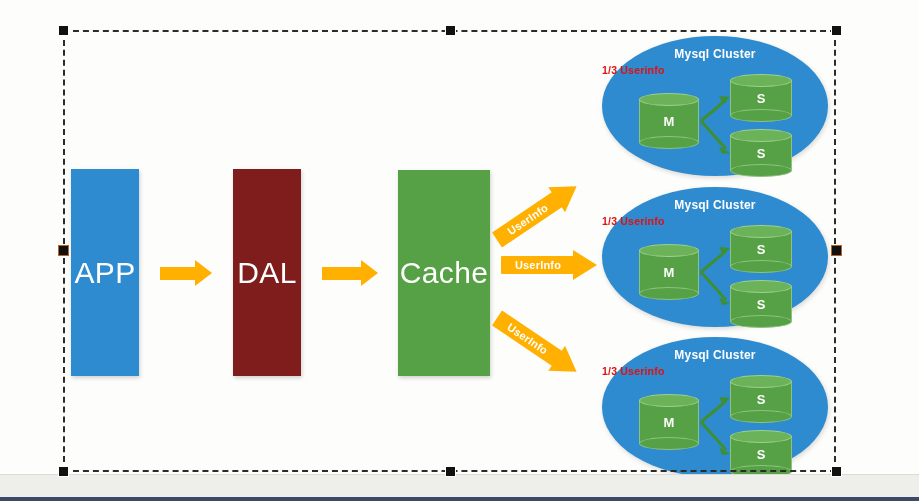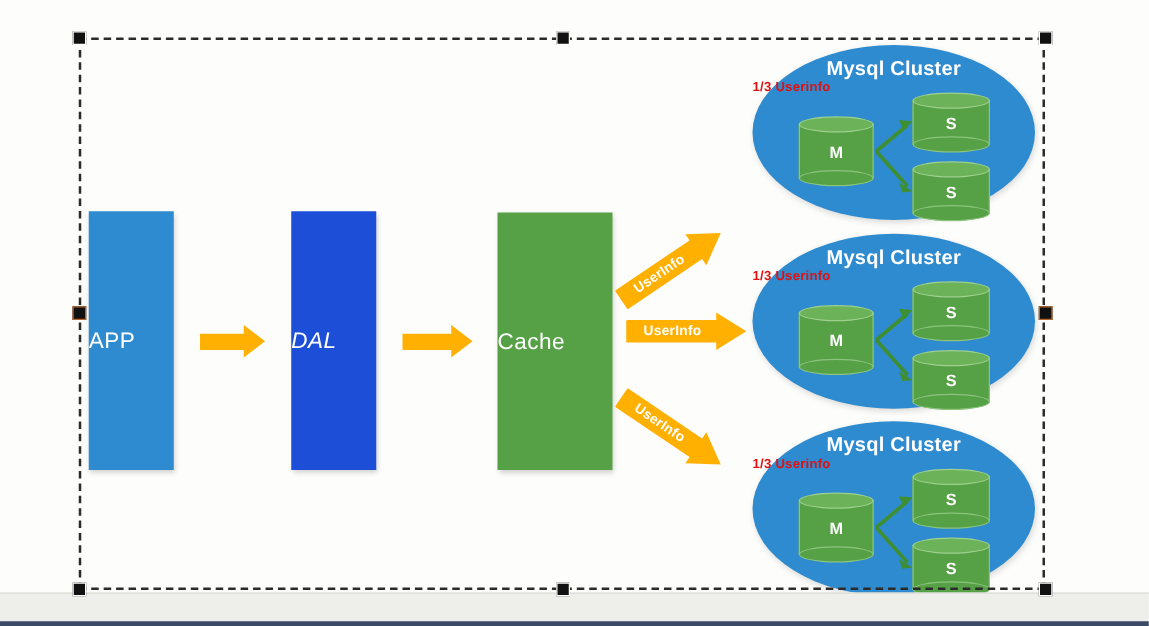"Mysql Cluster" .cl-title { font-size: 16px -> 12px }
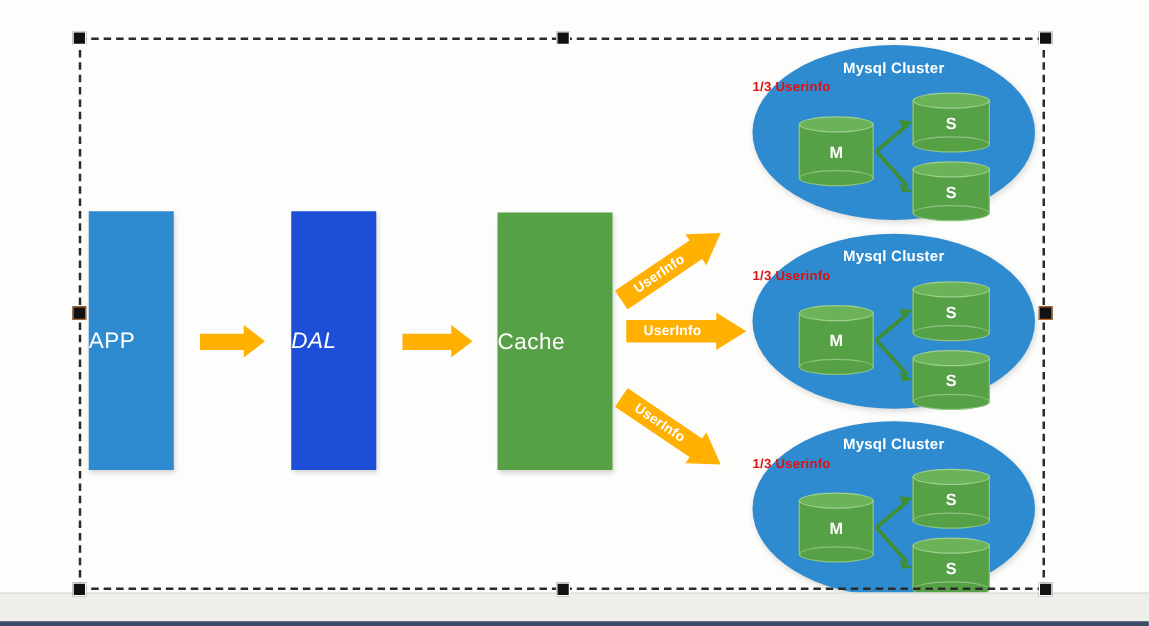"APP" .proc-box { font-size: 18px -> 30px; justify-content: none -> center }
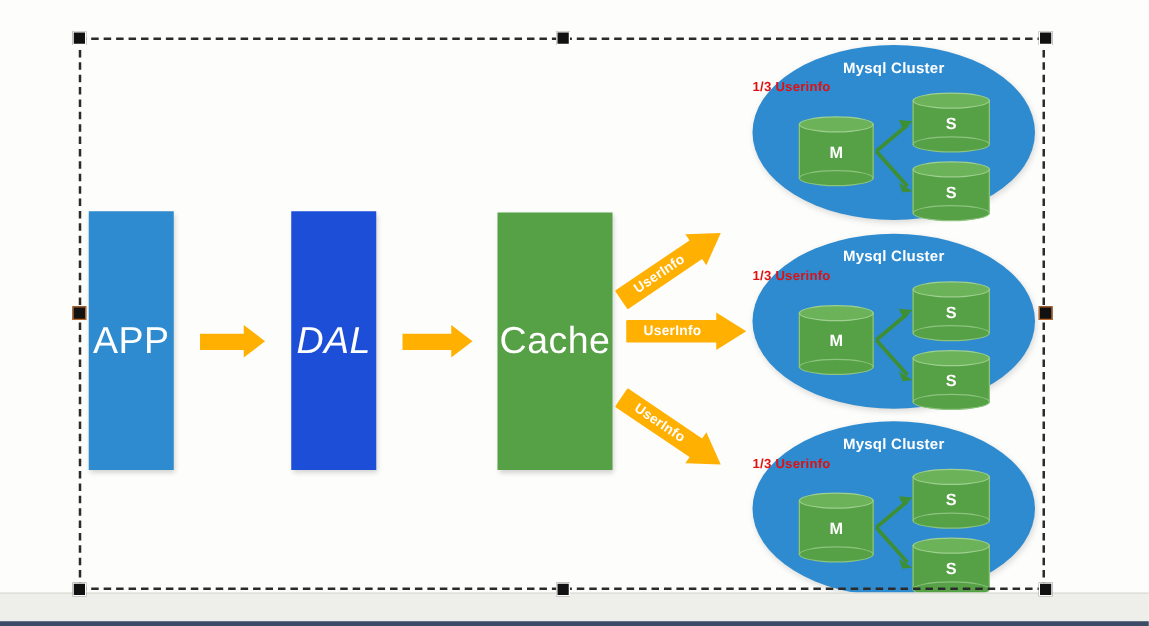"DAL" .proc-box.dal { background: #1d4ed8 -> #7f1d1d; font-style: italic -> none }
